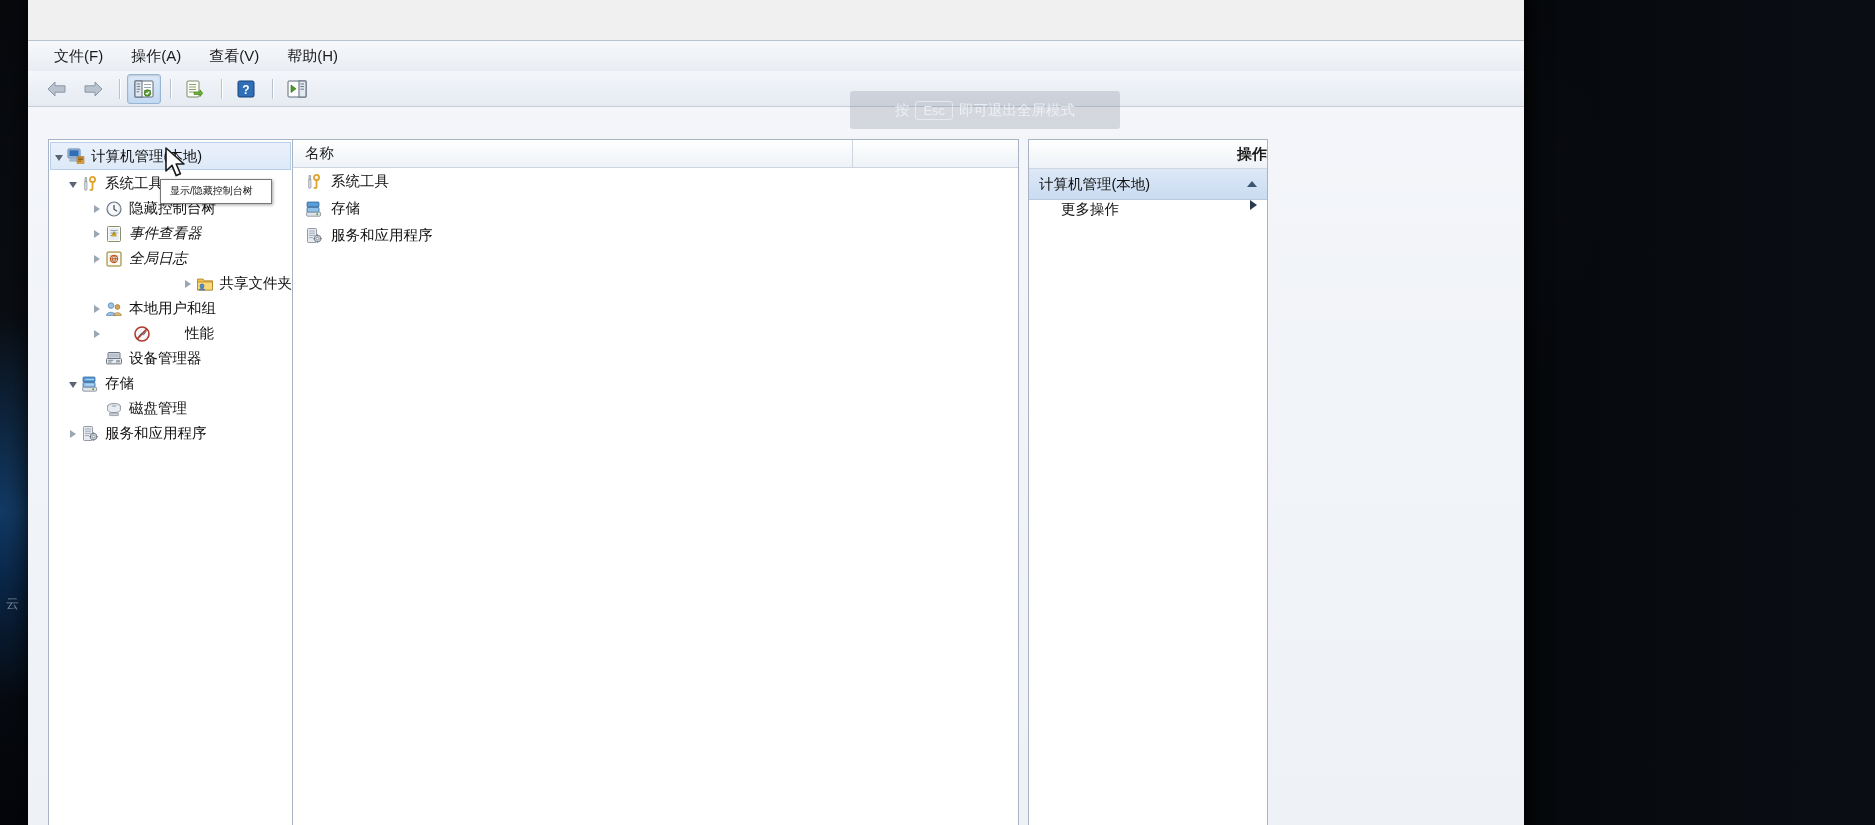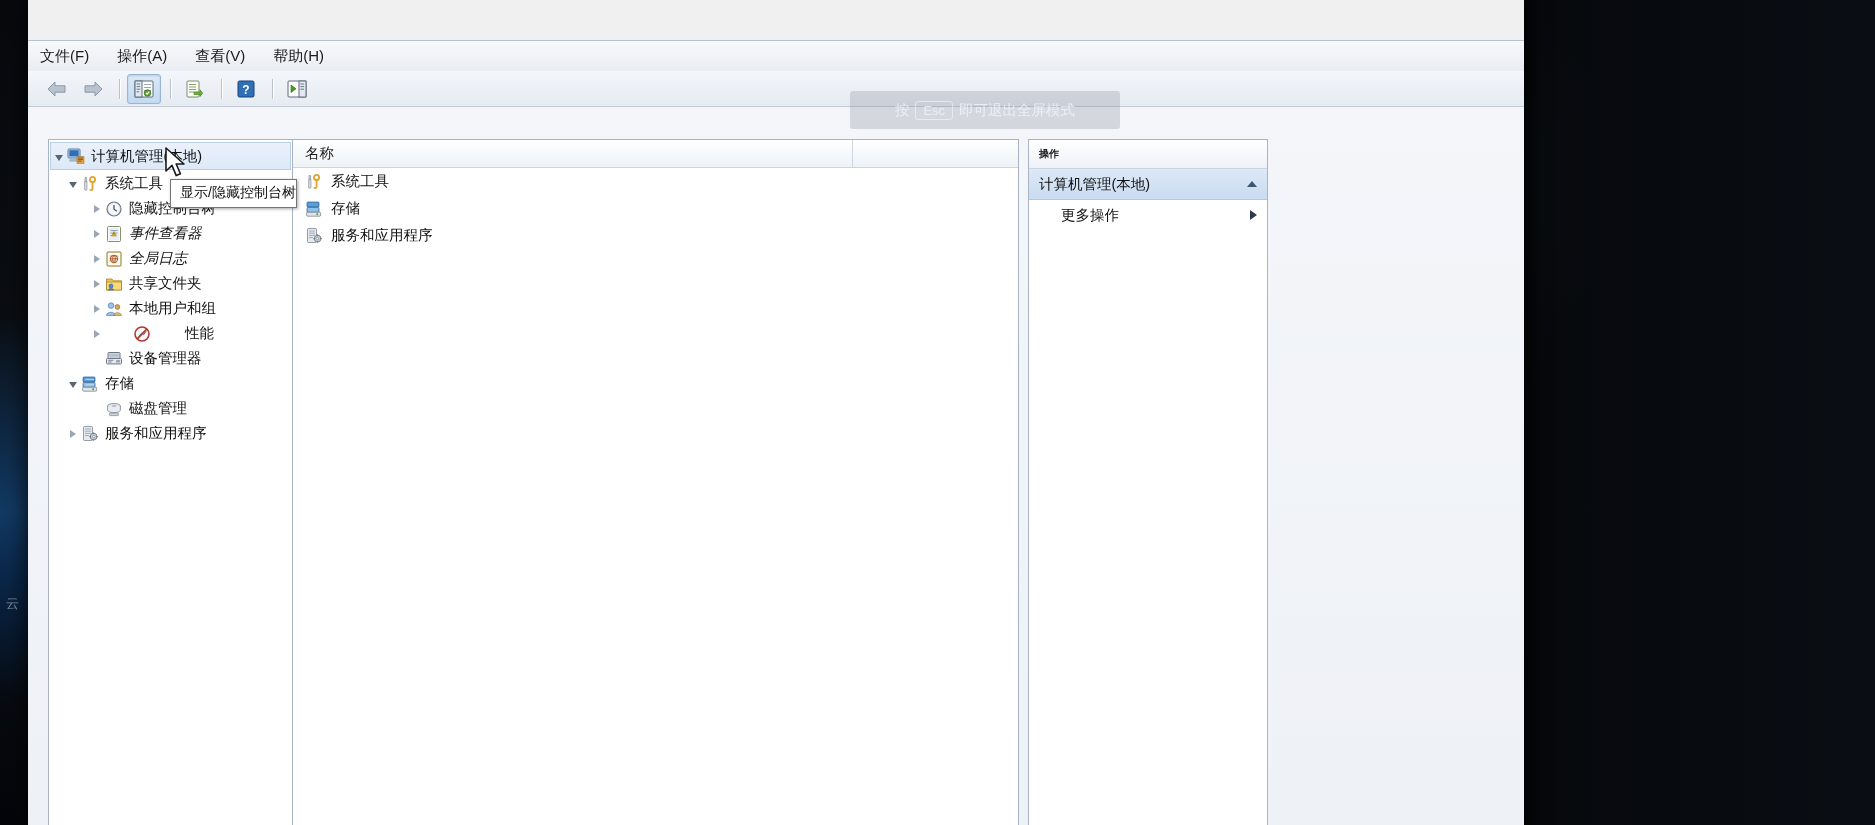"文件(F)" #menubar { padding-left: 0 -> 14px }
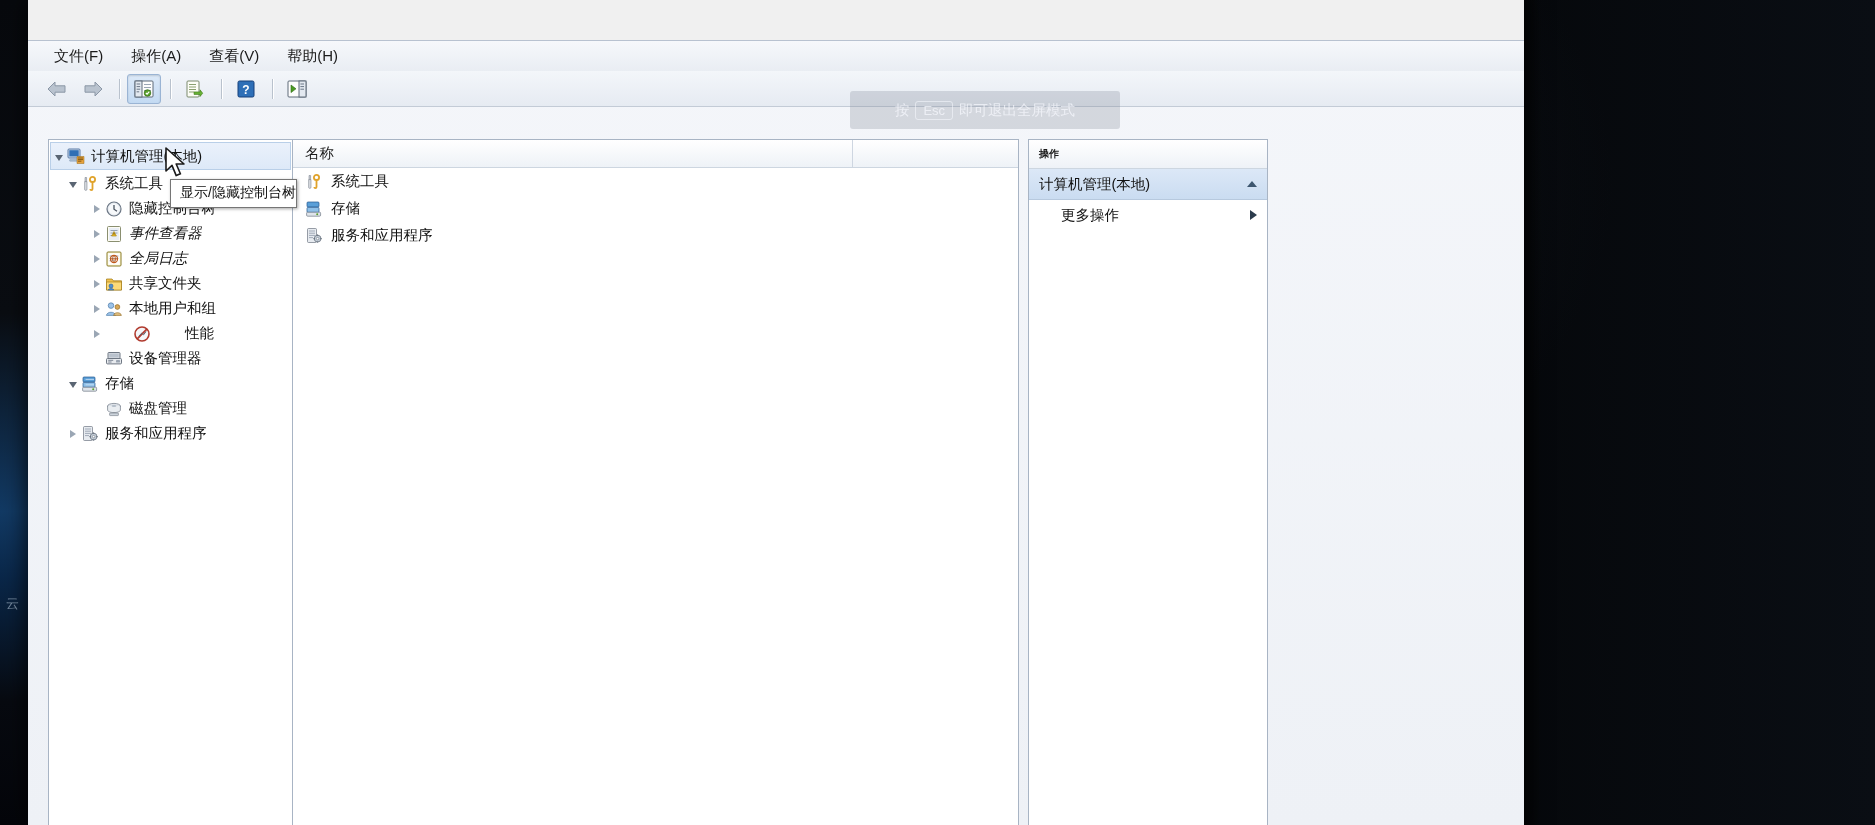"操作" #actions-header { font-size: 10px -> 15px; text-align: none -> right }
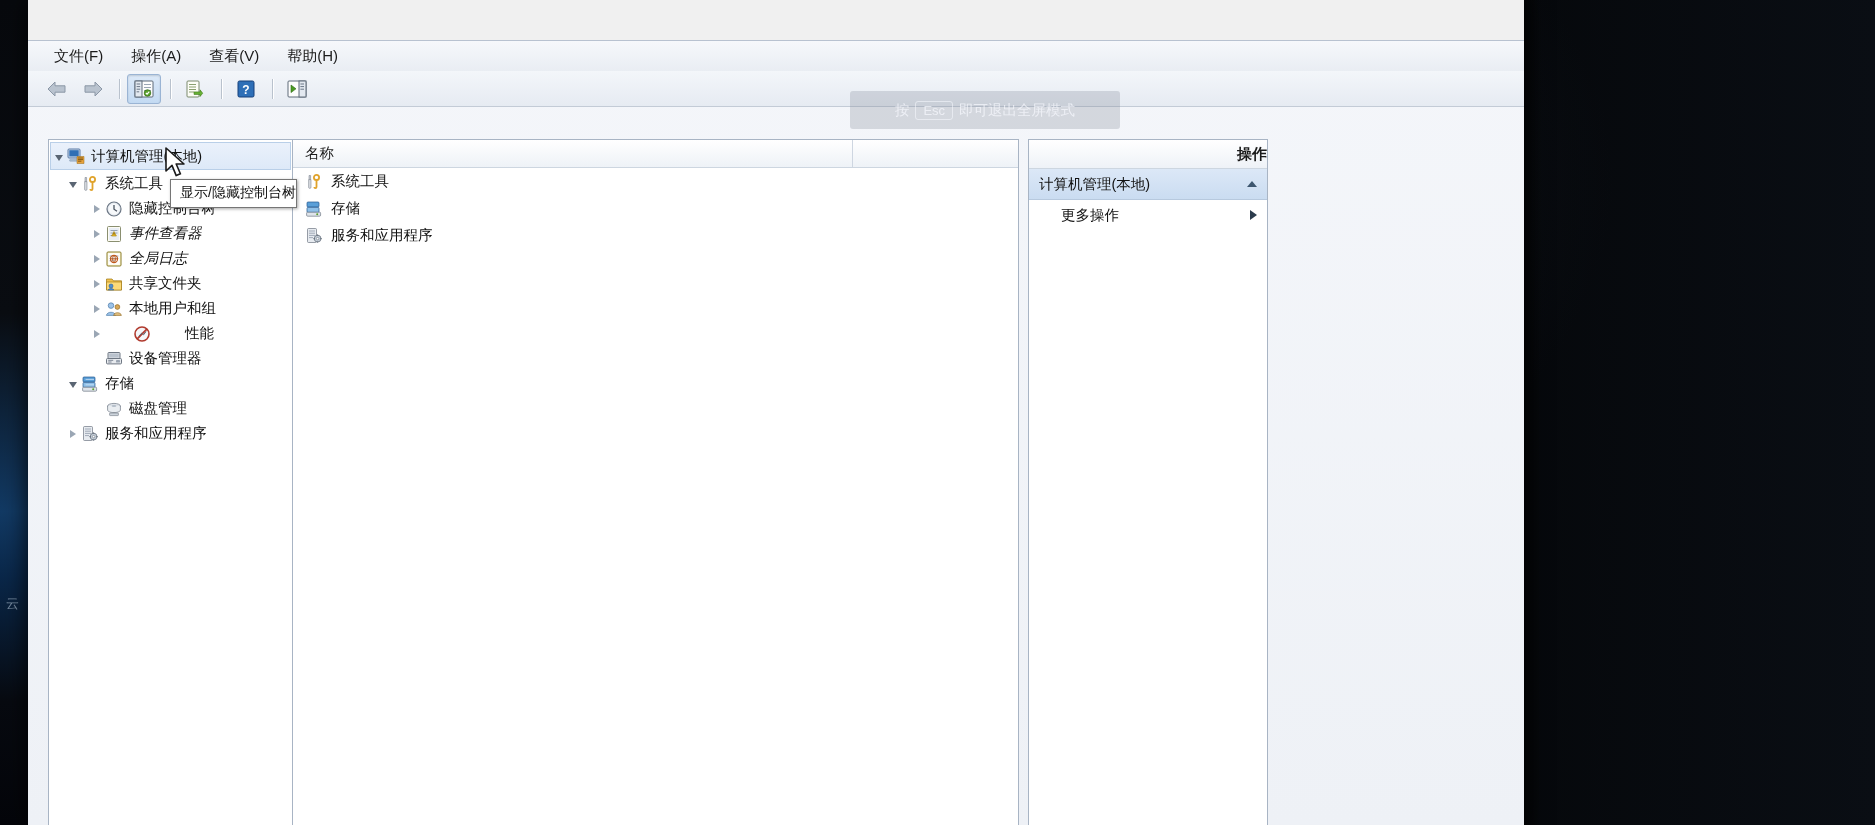"显示/隐藏控制台树" #tooltip { font-size: 14px -> 10px; left: 142px -> 132px; padding: 4px 0 5px 9px -> 4px 18px 5px 9px }
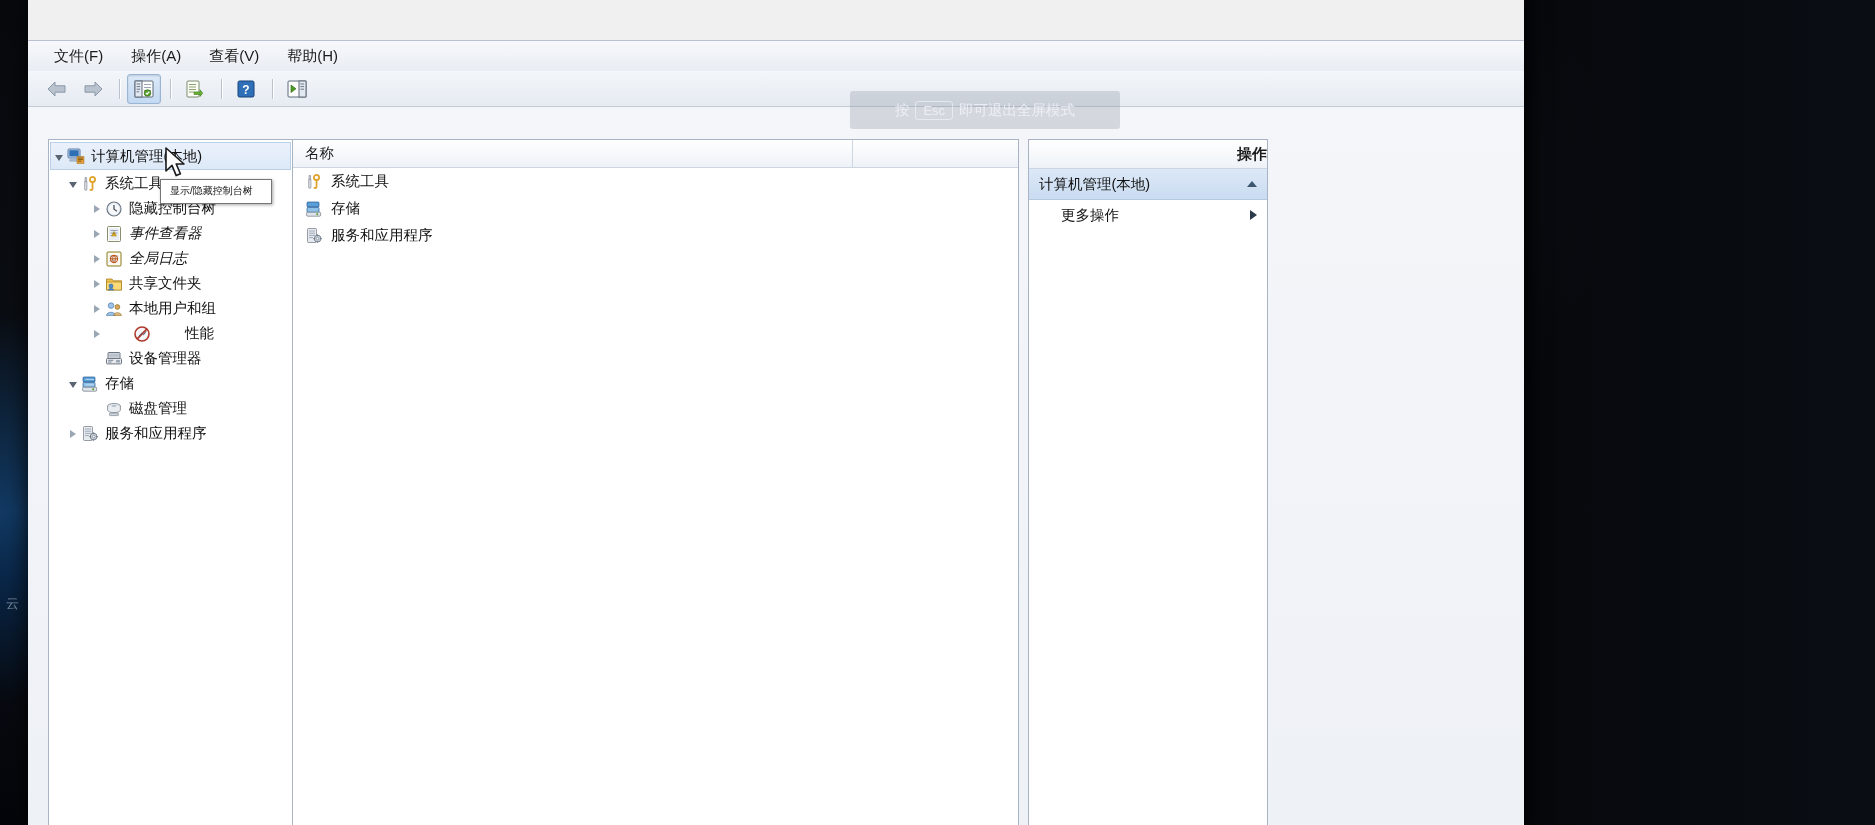"更多操作" .action-item { align-items: center -> flex-start }
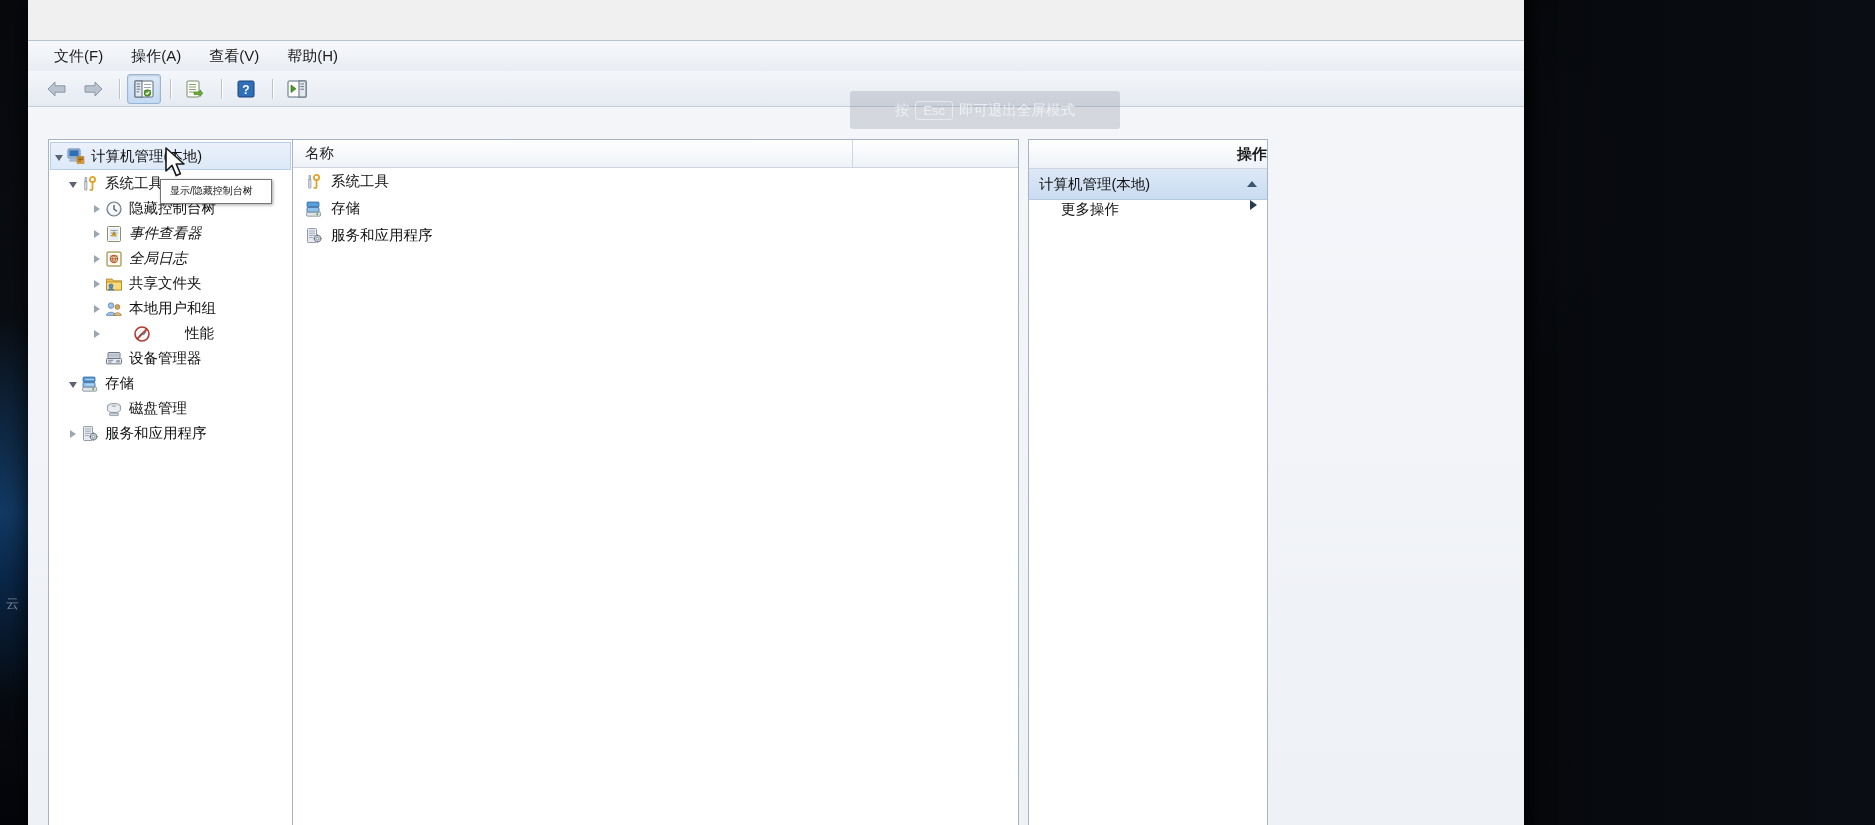"共享文件夹" div.tree-row { justify-content: none -> flex-end }
